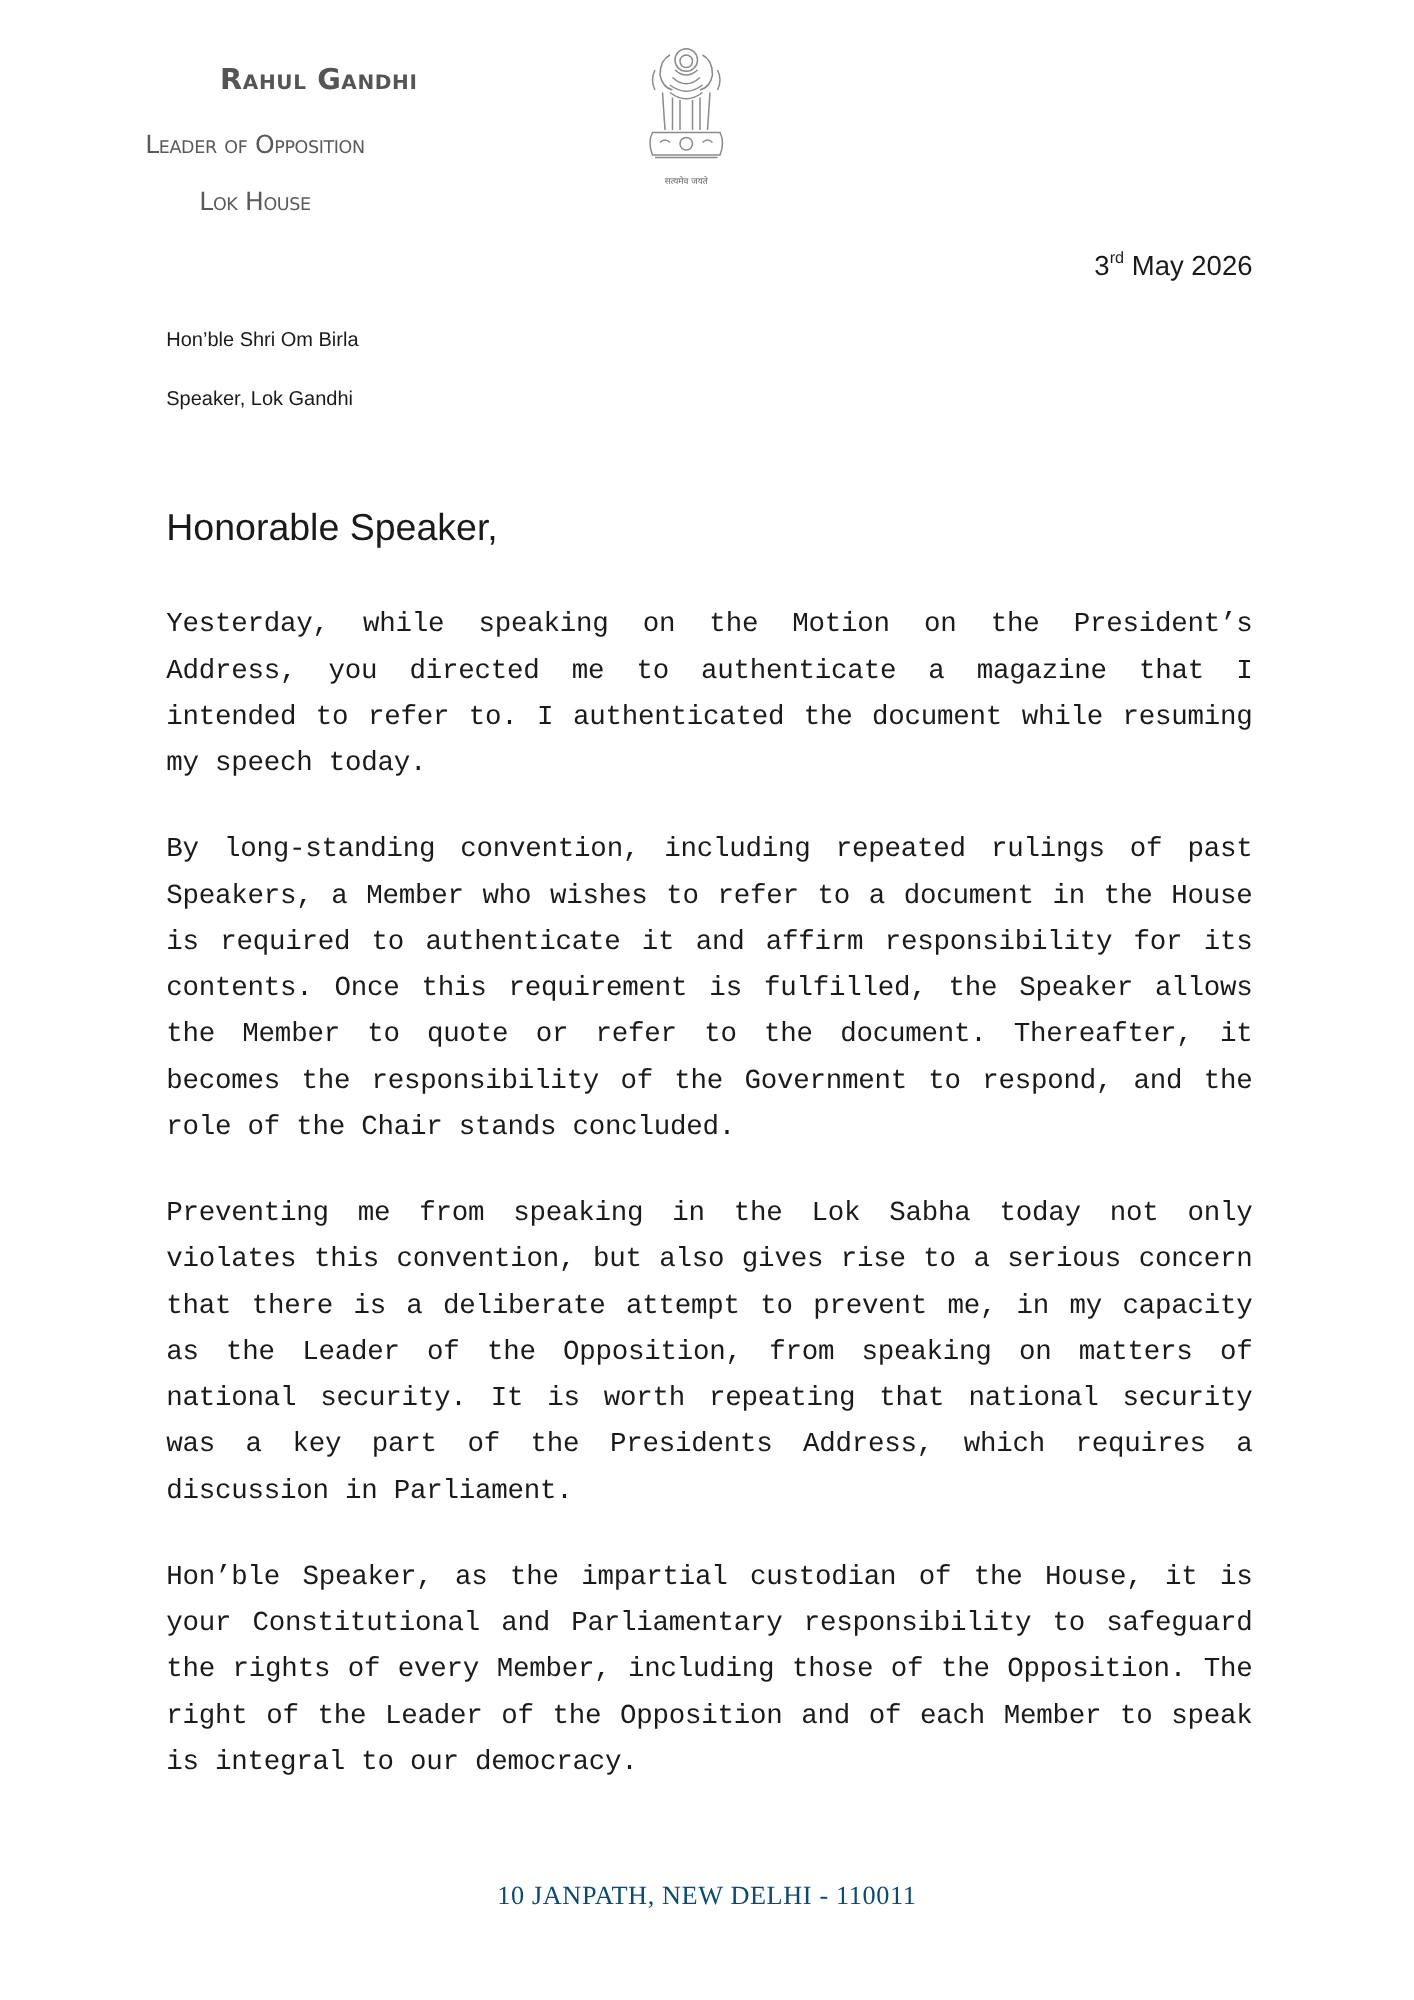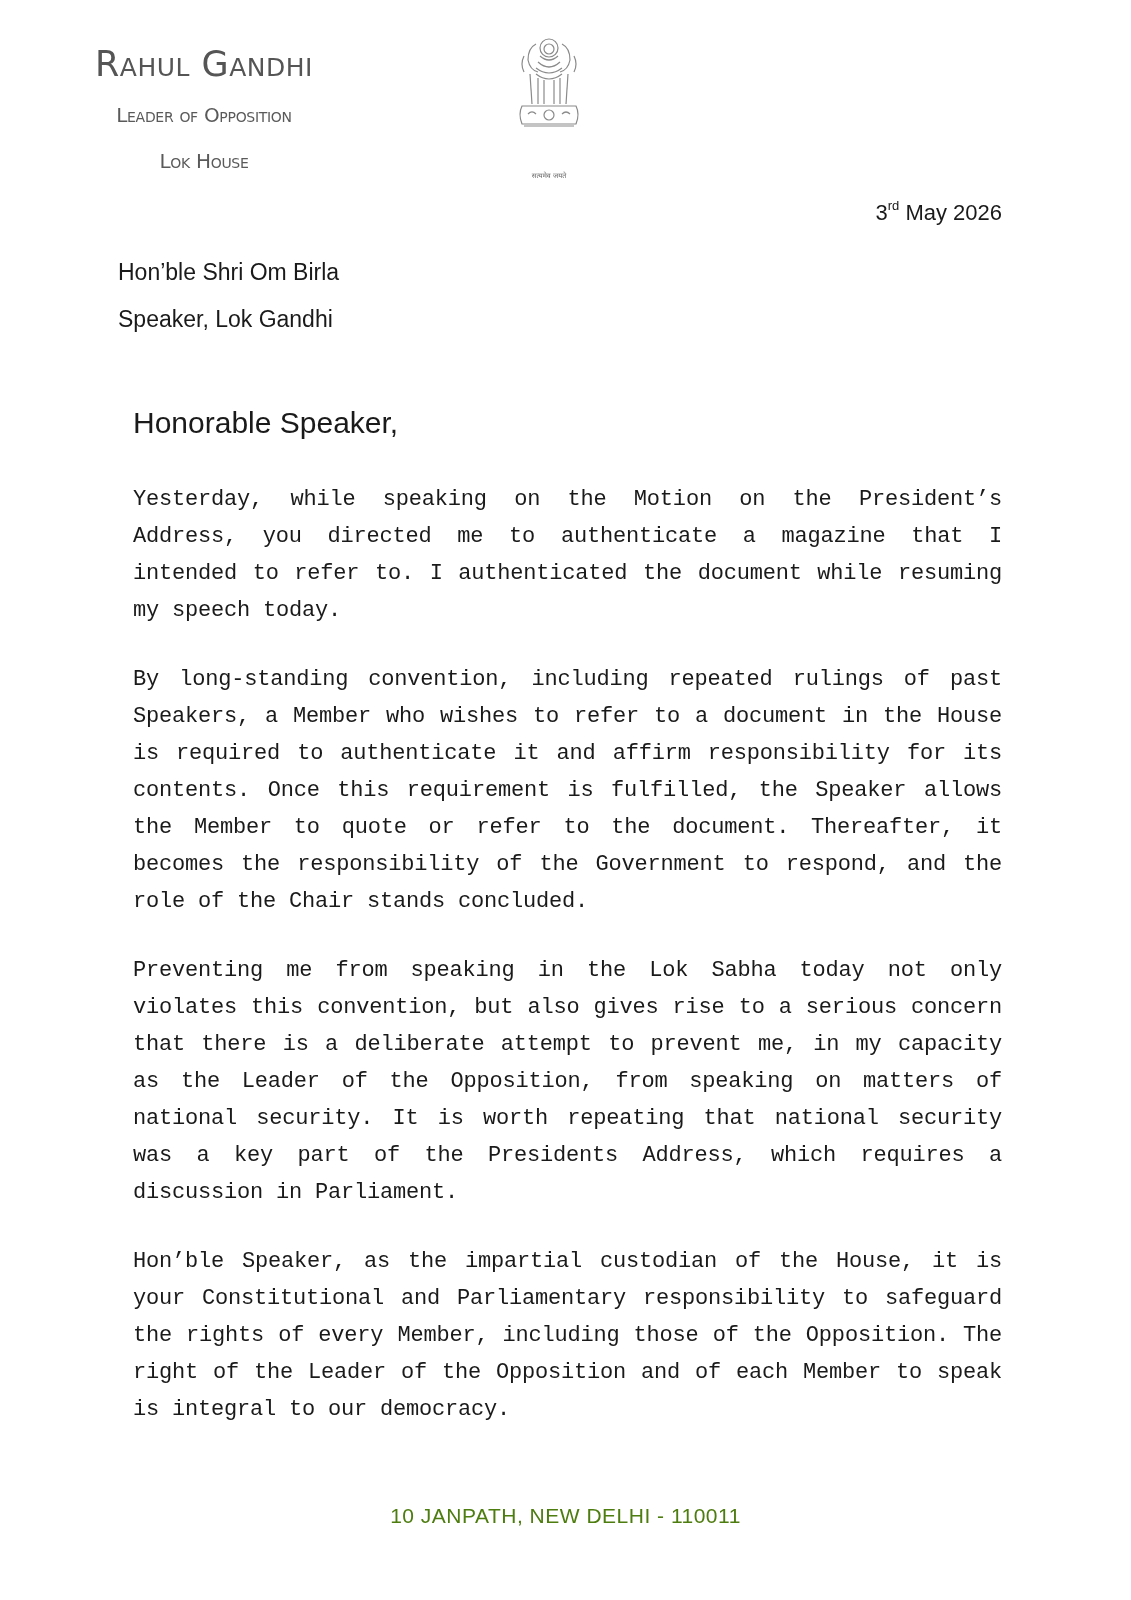"Rahul Gandhi" .lh-name { font-size: 35px -> 23px; font-weight: normal -> bold; text-align: center -> right }
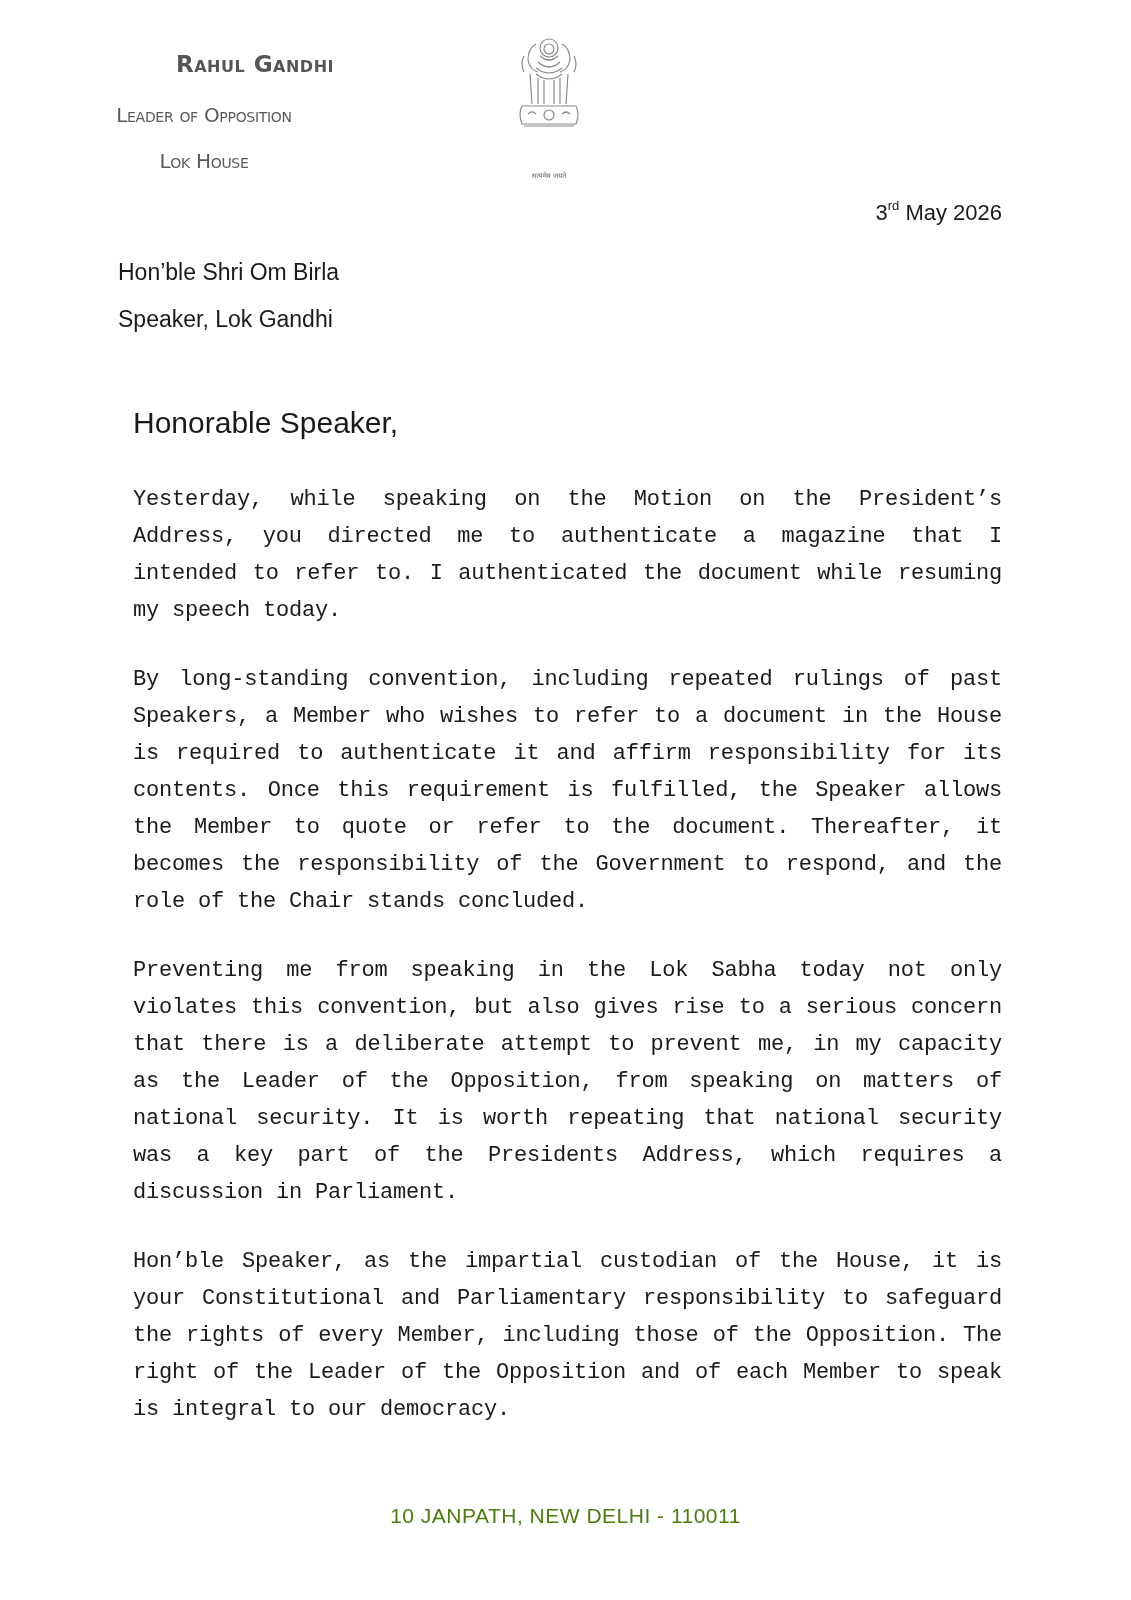"सत्यमेव जयते" .emblem-motto { margin-top: 31px -> none }
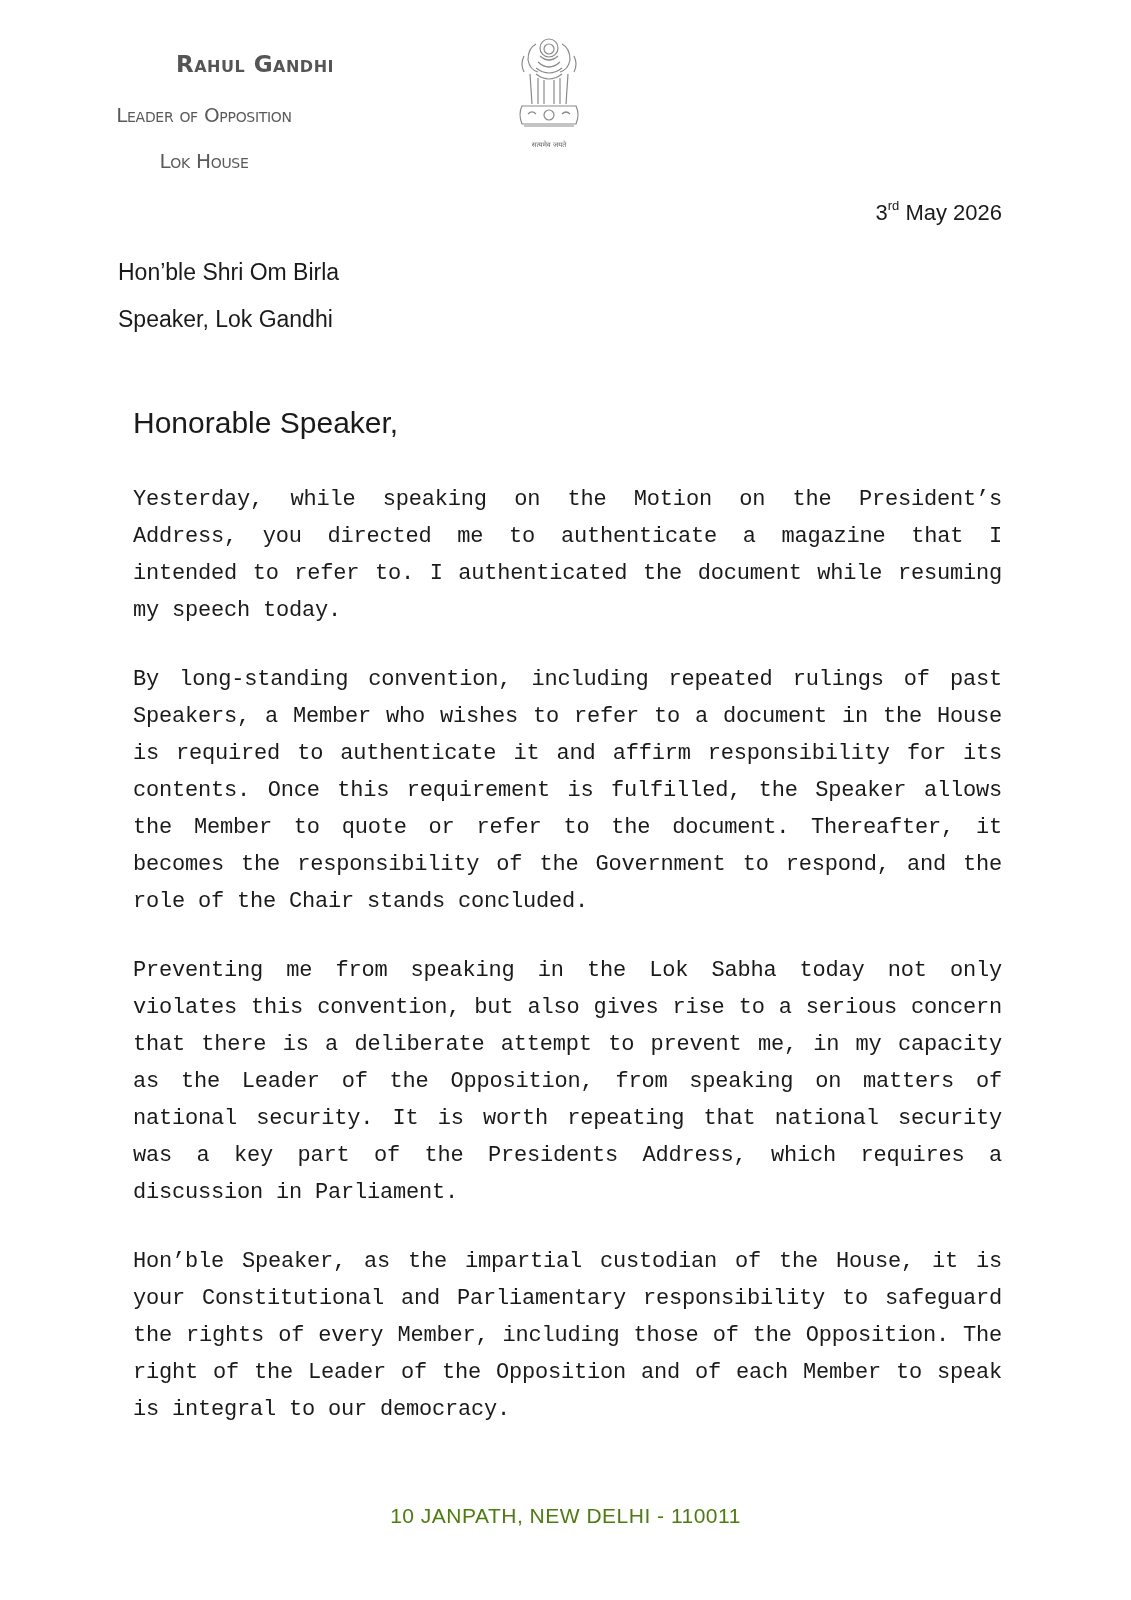"Hon’ble Shri Om Birla" .addressee { font-size: 23px -> 16px; left: 118px -> 133px }
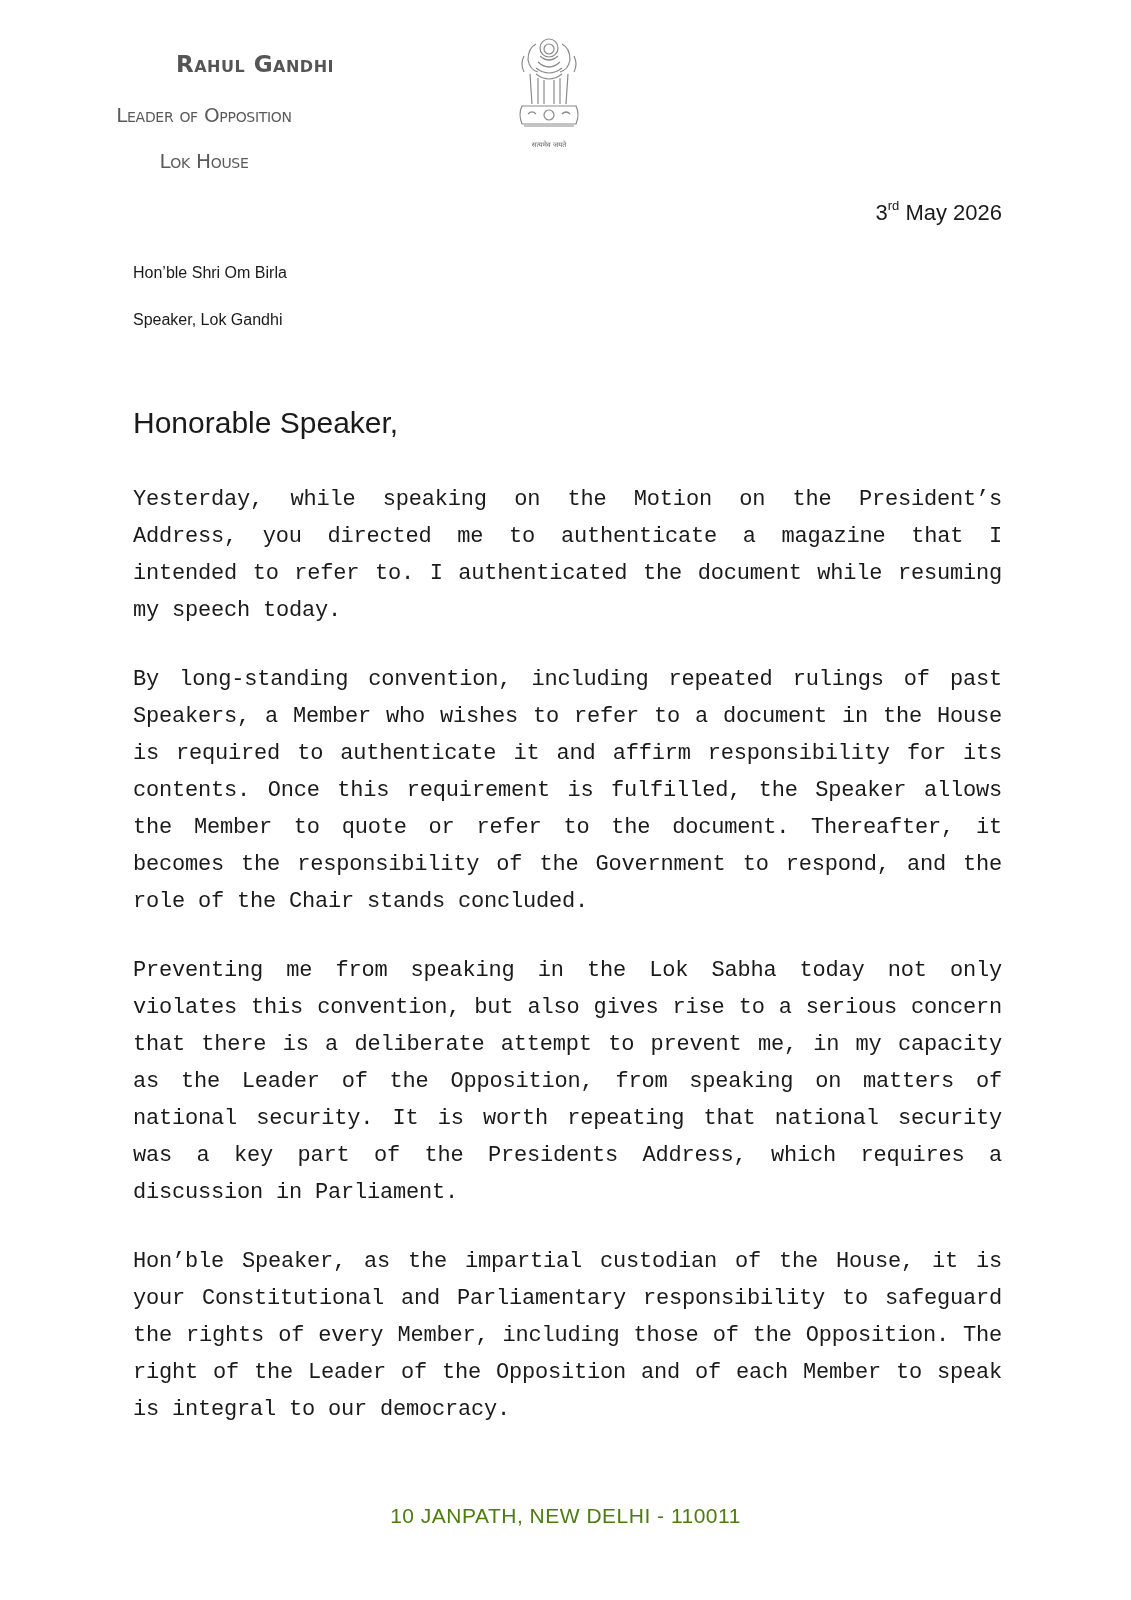"10 JANPATH, NEW DELHI -" .footer { color: #4d7c0f -> #0c4a6e; font-family: Liberation Sans, sans-serif -> Liberation Serif, serif }
